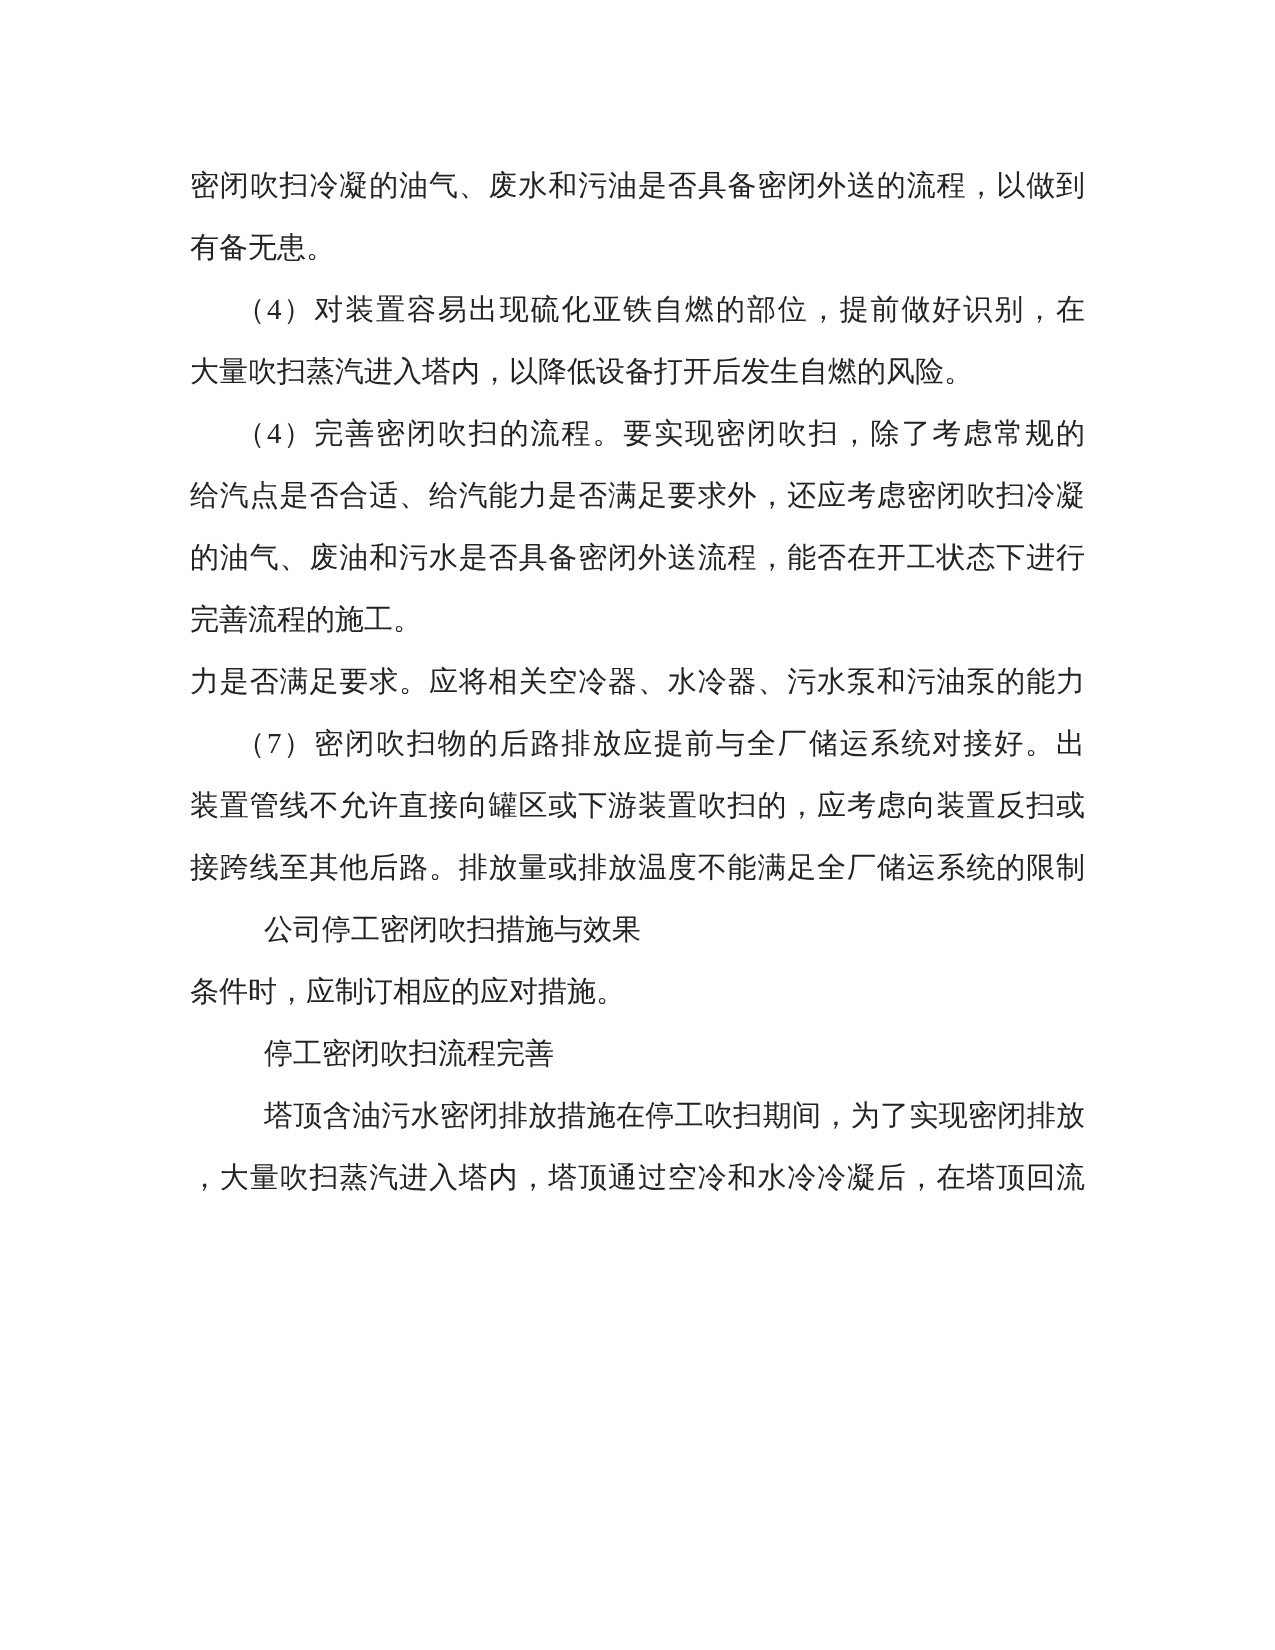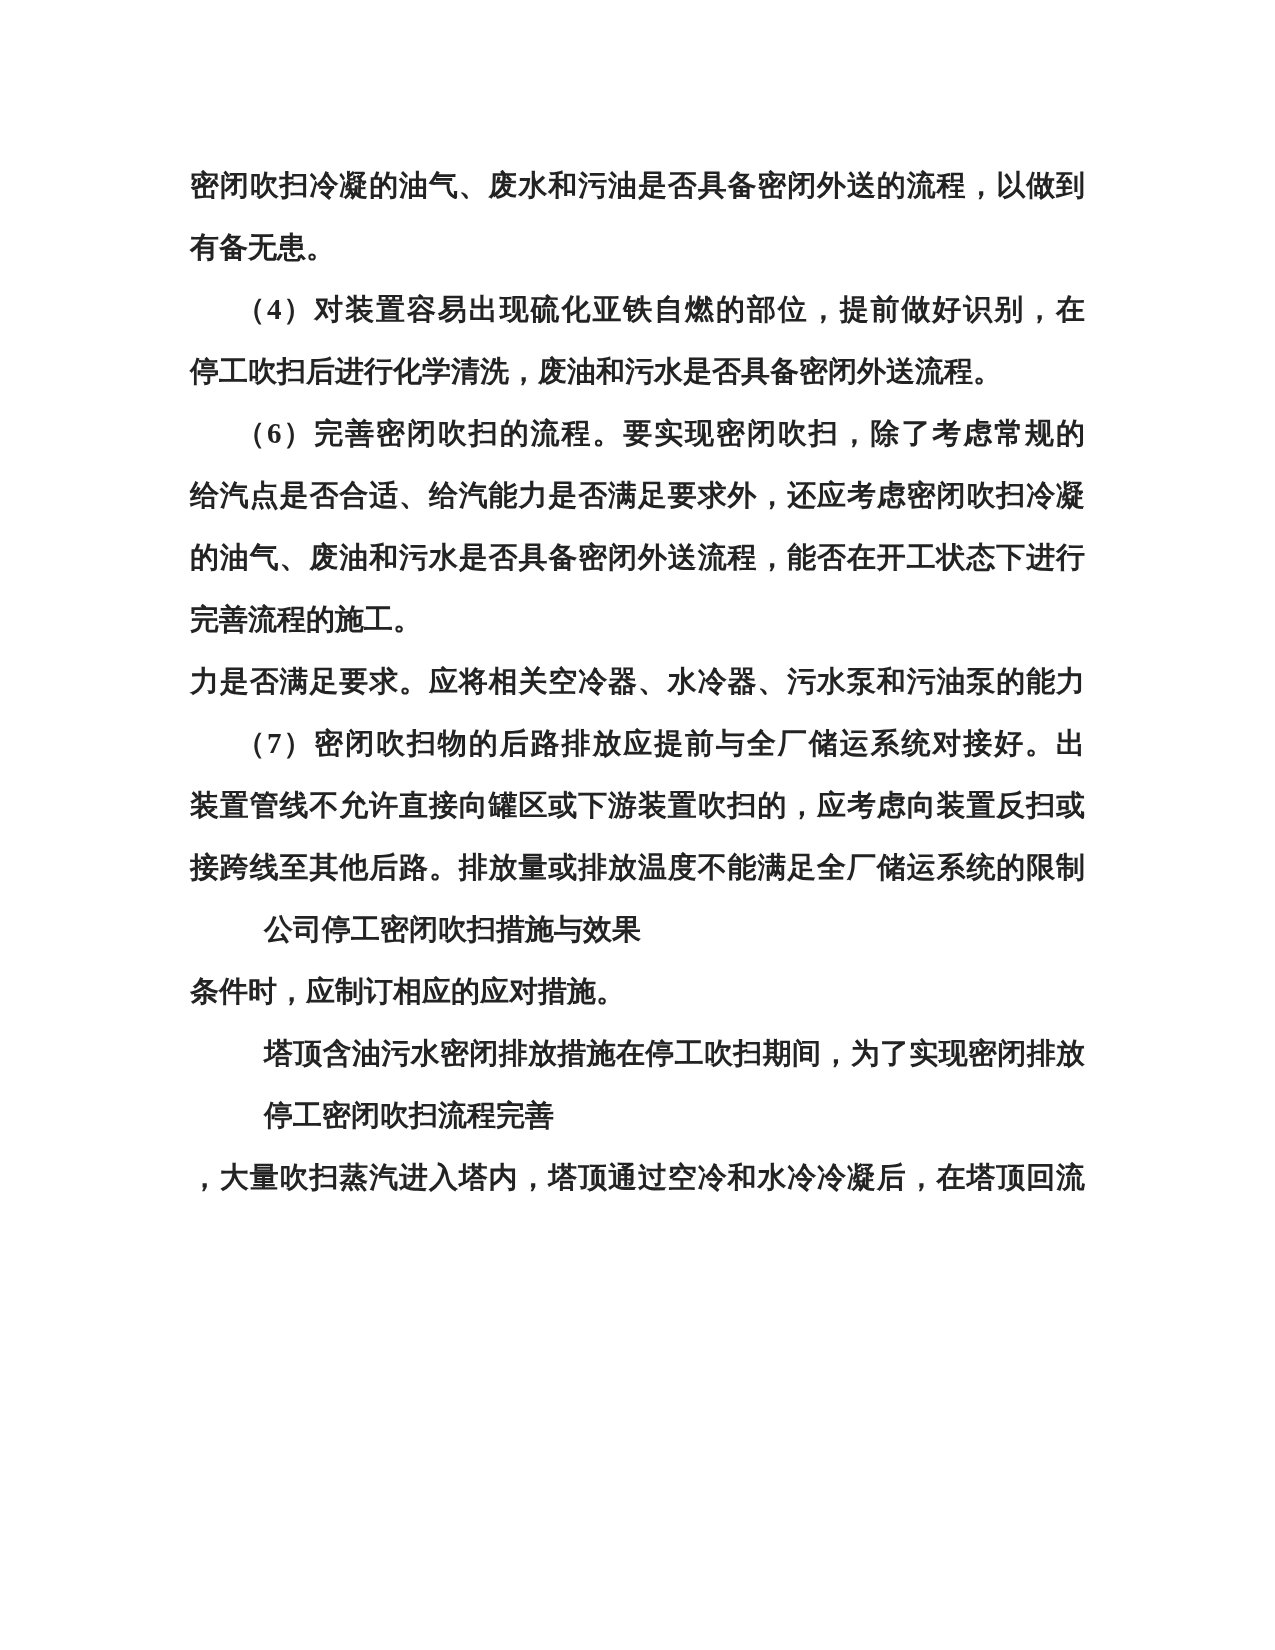"密闭吹扫冷凝的油气、废水和污油是否具备密闭外送的流程，以做到" .line { font-weight: bold -> none }
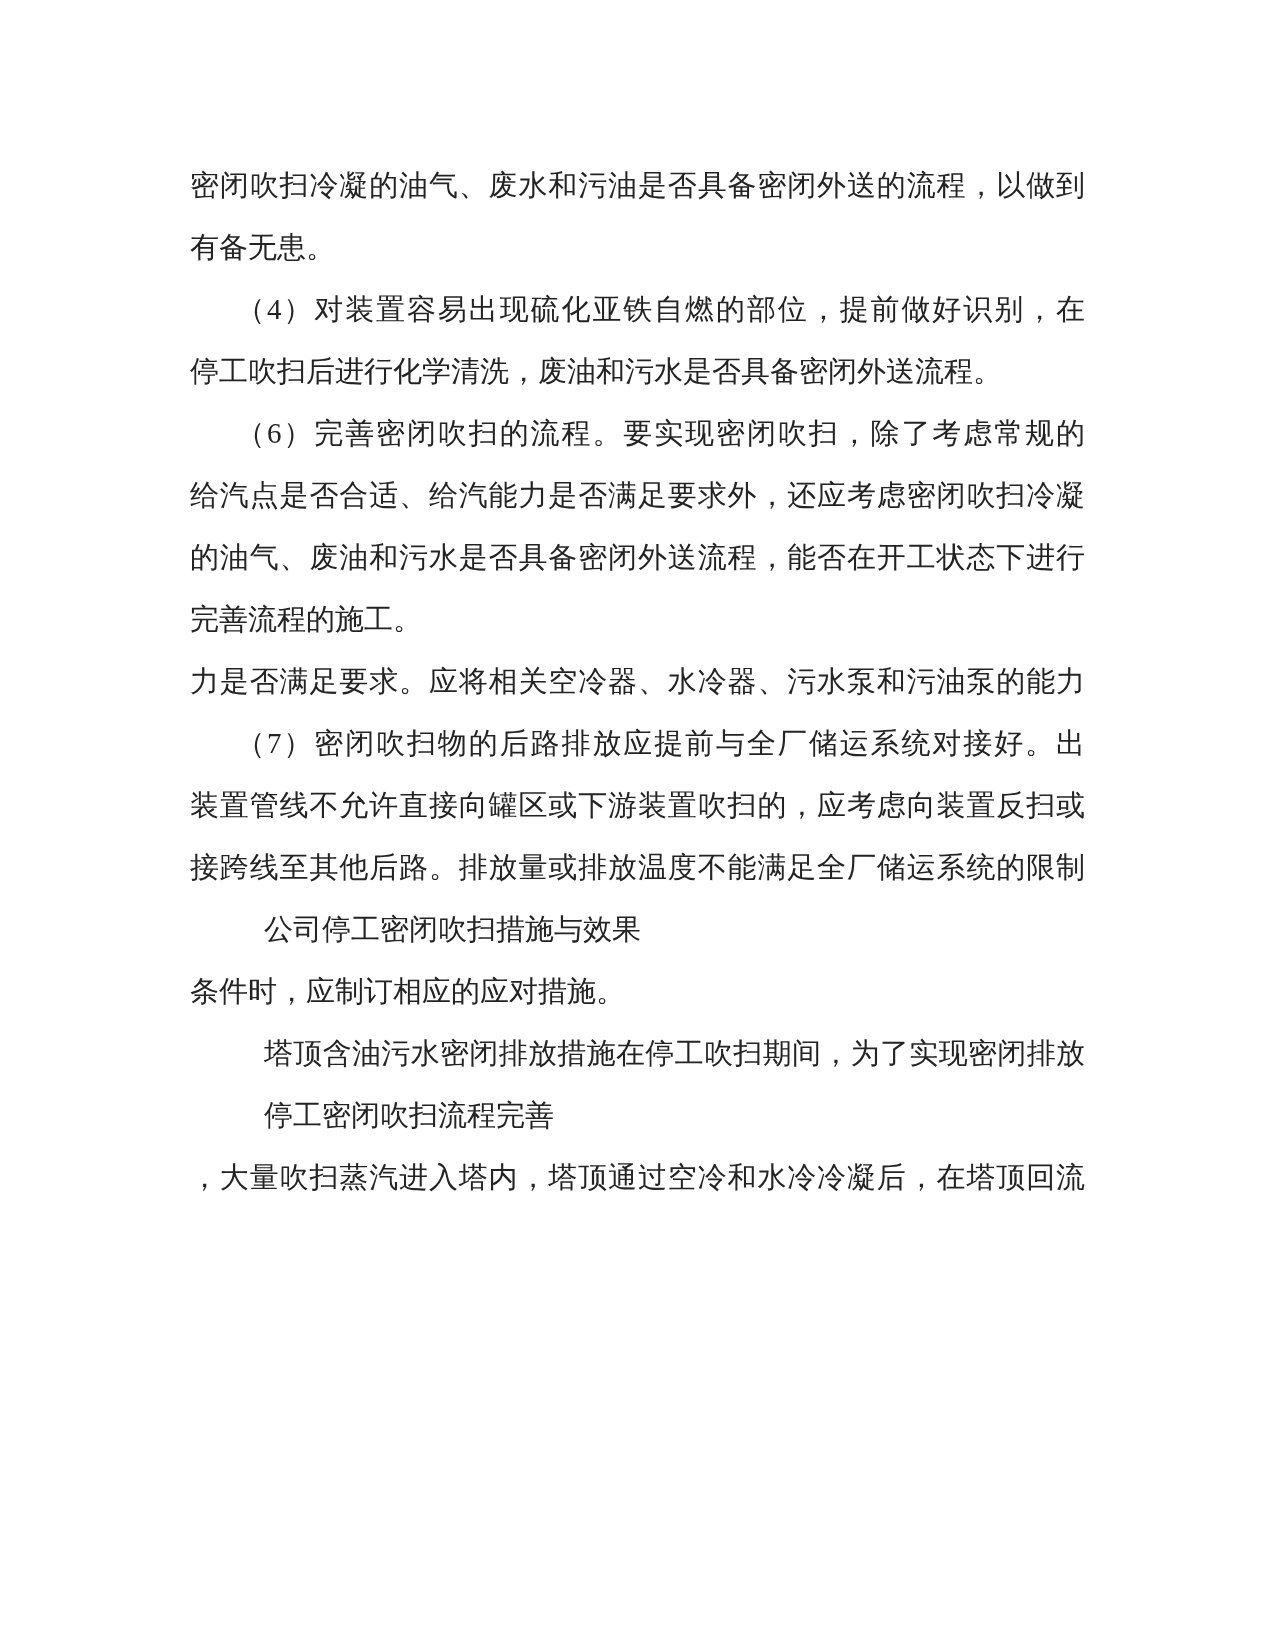"停工吹扫后进行化学清洗，废油和污水是否具备密闭外送流程。" div.line { text: 停工吹扫后进行化学清洗，废油和污水是否具备密闭外送流程 -> 大量吹扫蒸汽进入塔内，以降低设备打开后发生自燃的风险 }
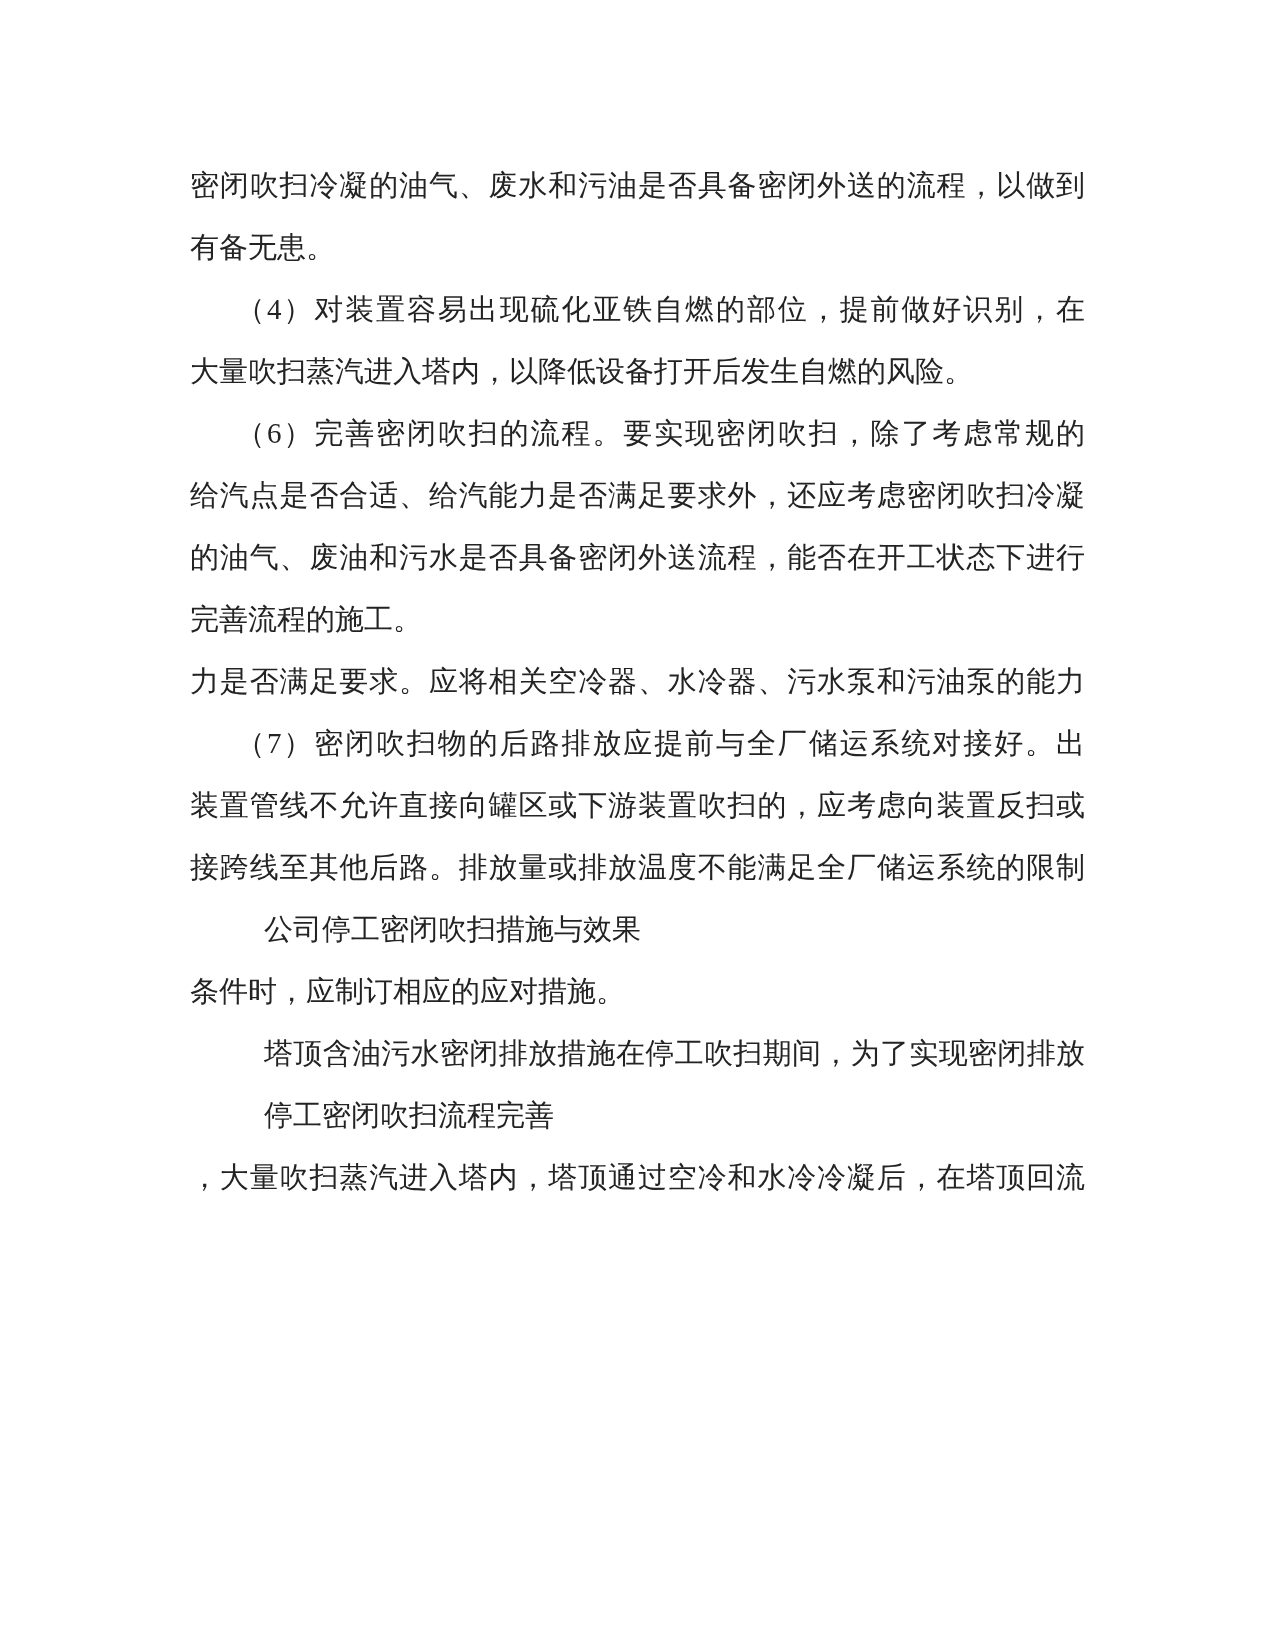"（6）完善密闭吹扫的流程。要实现密闭吹扫，除了考虑常规的" div.line { text: 6 -> 4 }
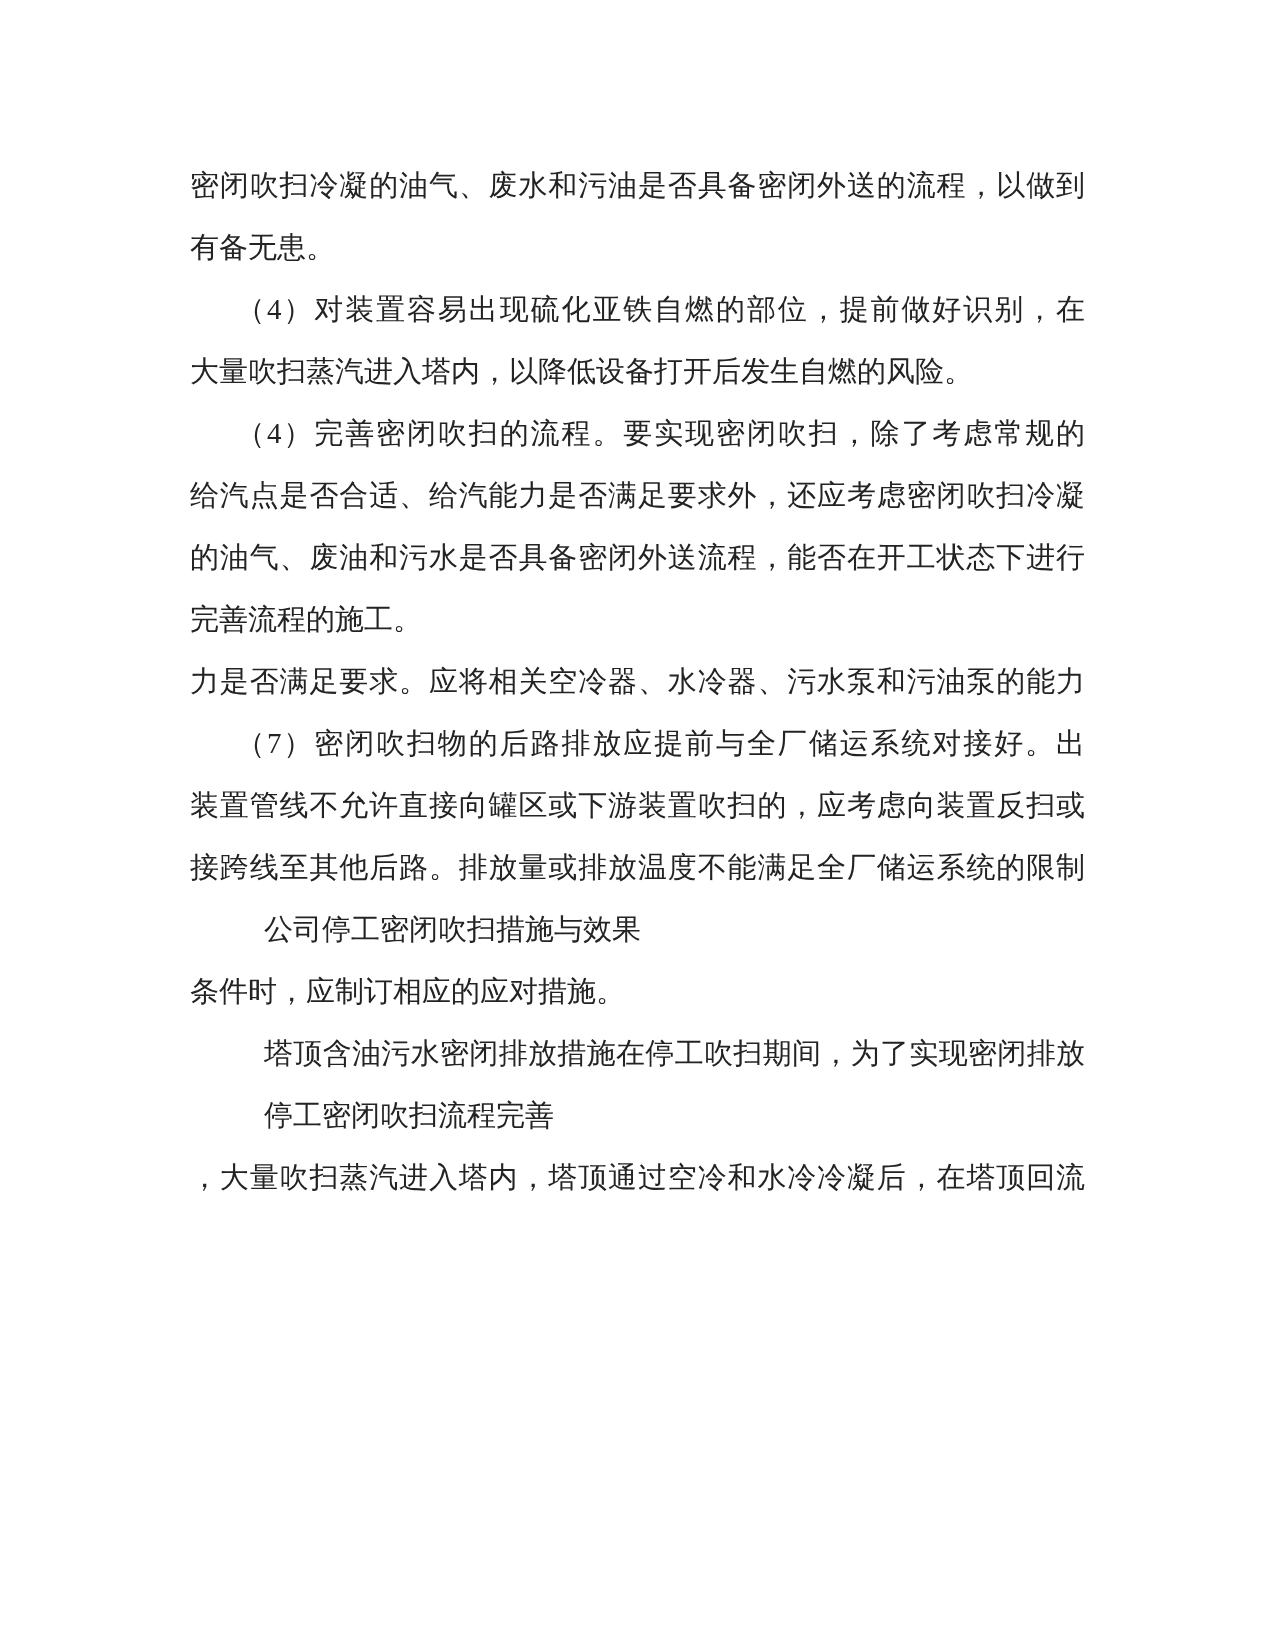"塔顶含油污水密闭排放措施在停工吹扫期间，为了实现密闭排放" div.line { order: before "停工密闭吹扫流程完善" -> after "停工密闭吹扫流程完善" }
